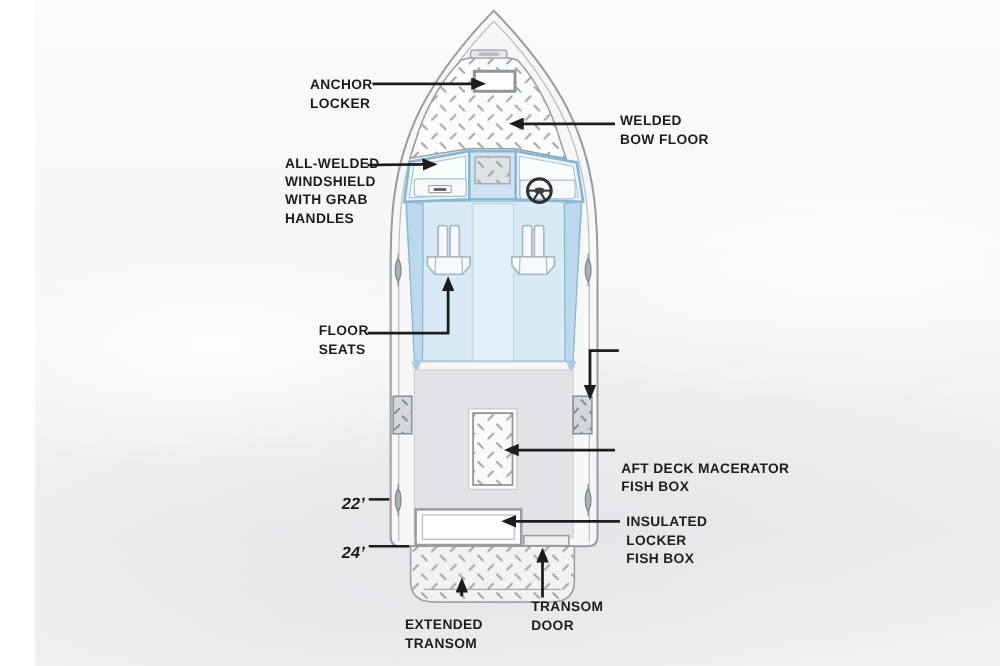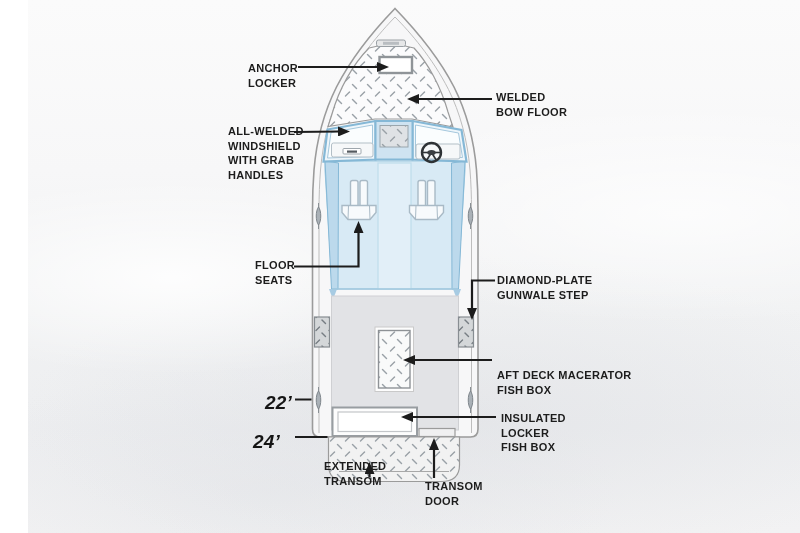"DIAMOND-PLATE" div.callout { html: <div>DIAMOND-PLATE GUNWALE STEP</div> -> none }
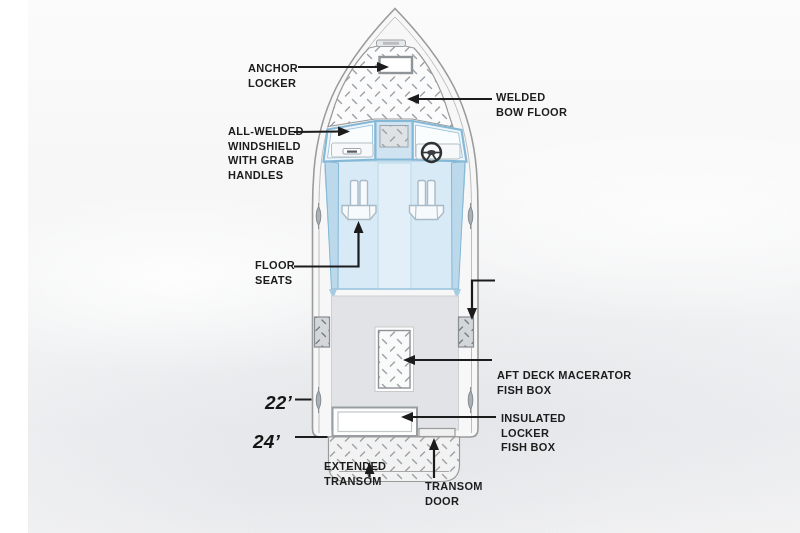"22’" .dim { font-size: 19px -> 13px }
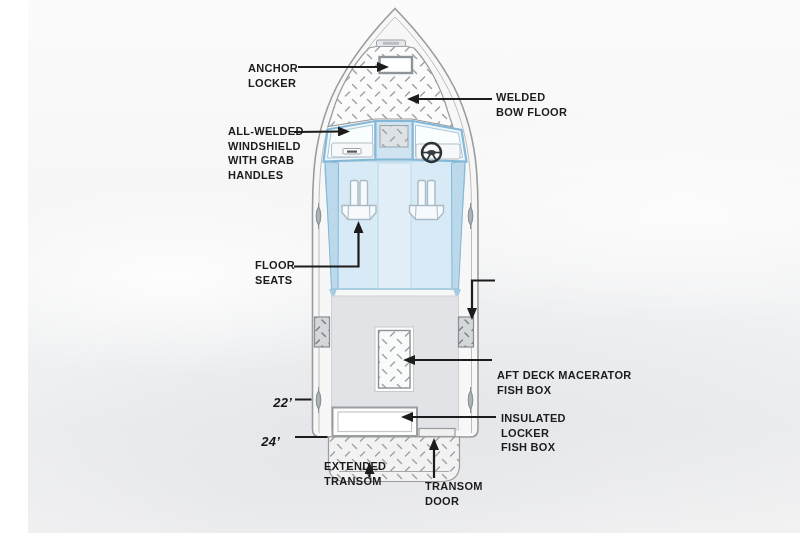"24’" div.dim { left: 192px -> 204px }
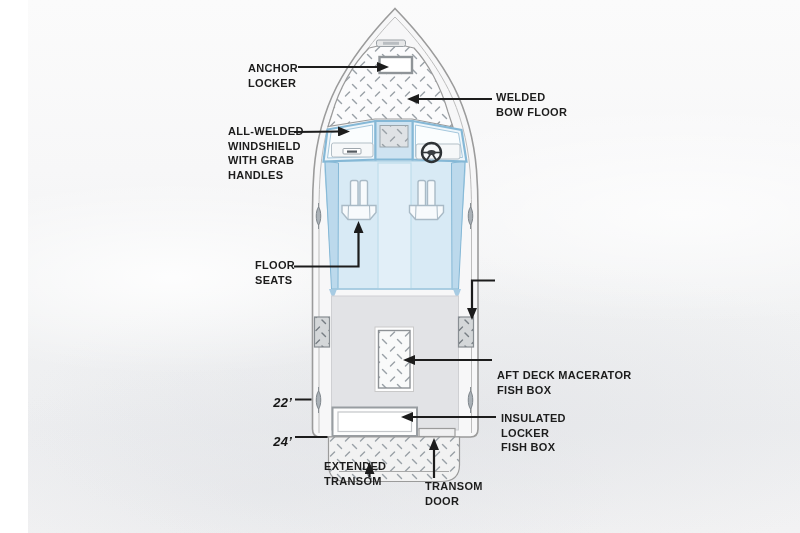"EXTENDED" div.callout { top: 459px -> 493px }
